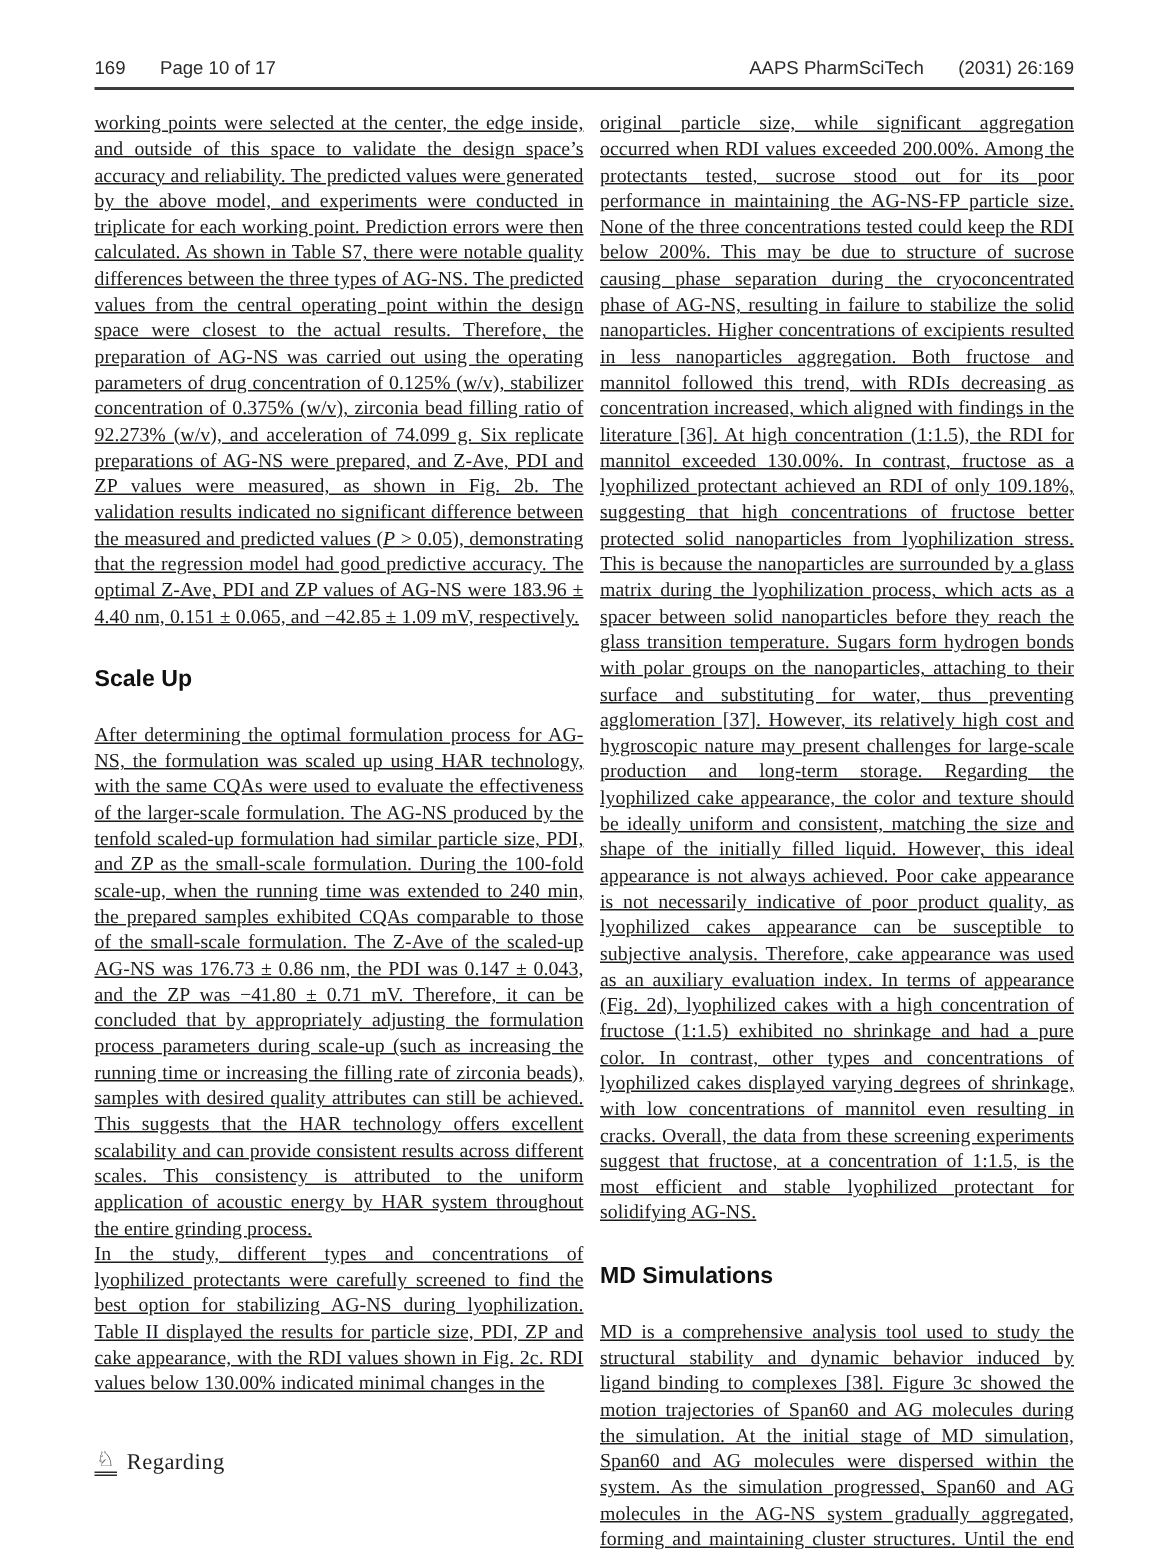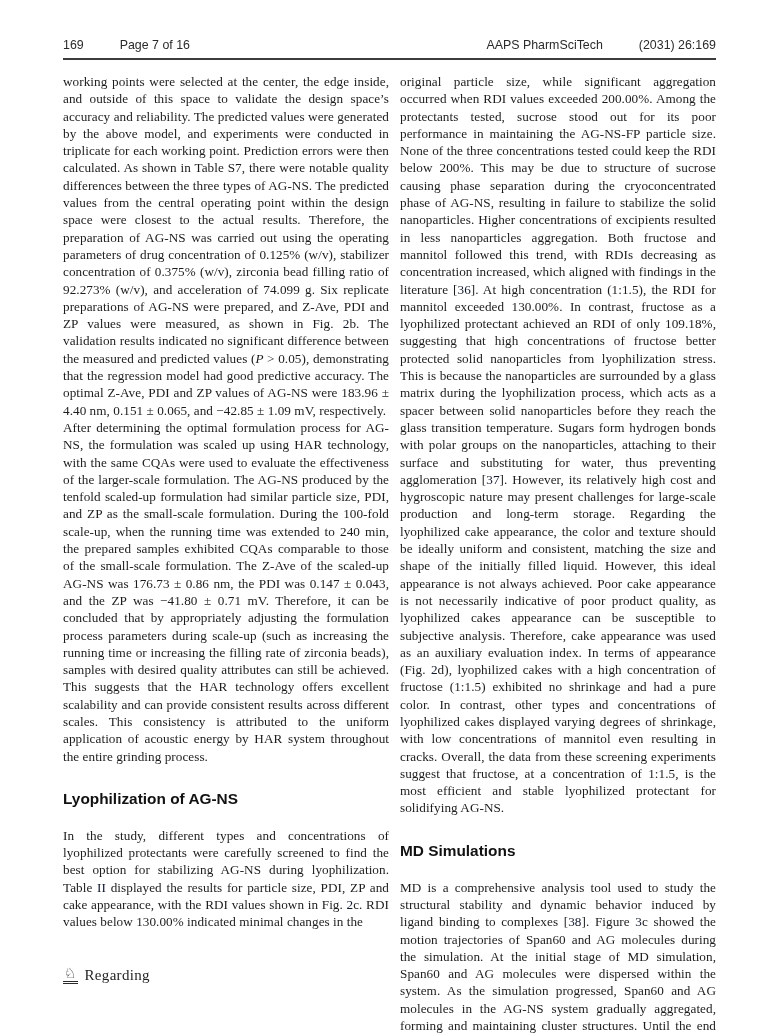"169" .header .grp { gap: 36px -> 23px }
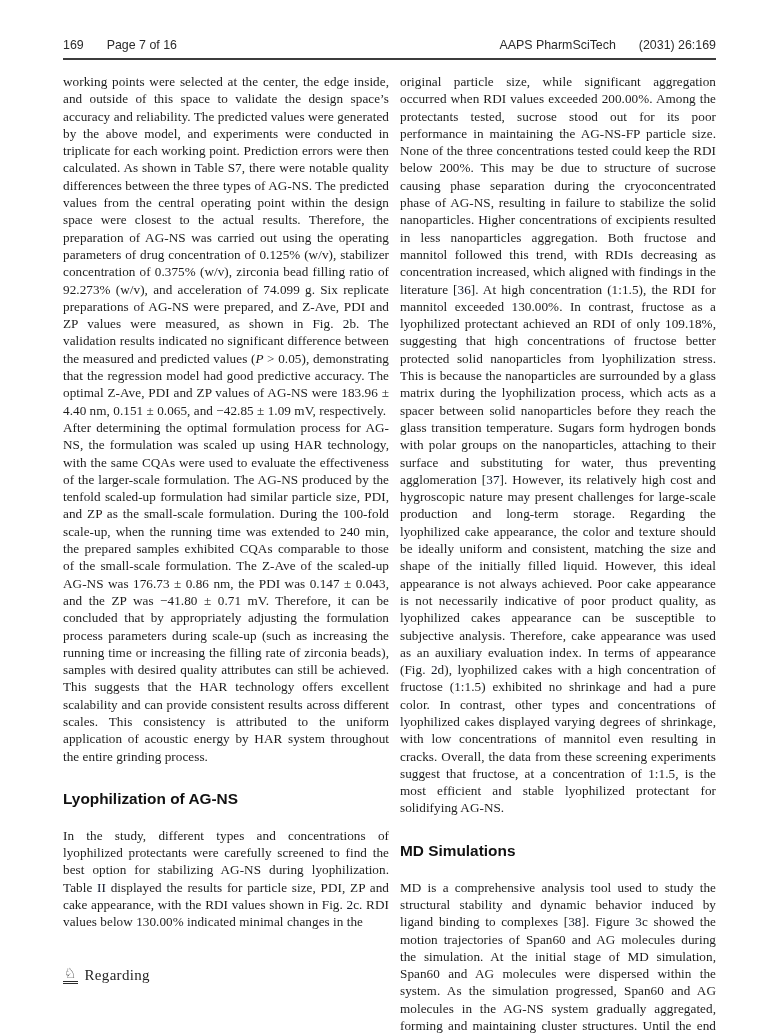"Page 7 of 16" span { text: 7 of 16 -> 10 of 17 }
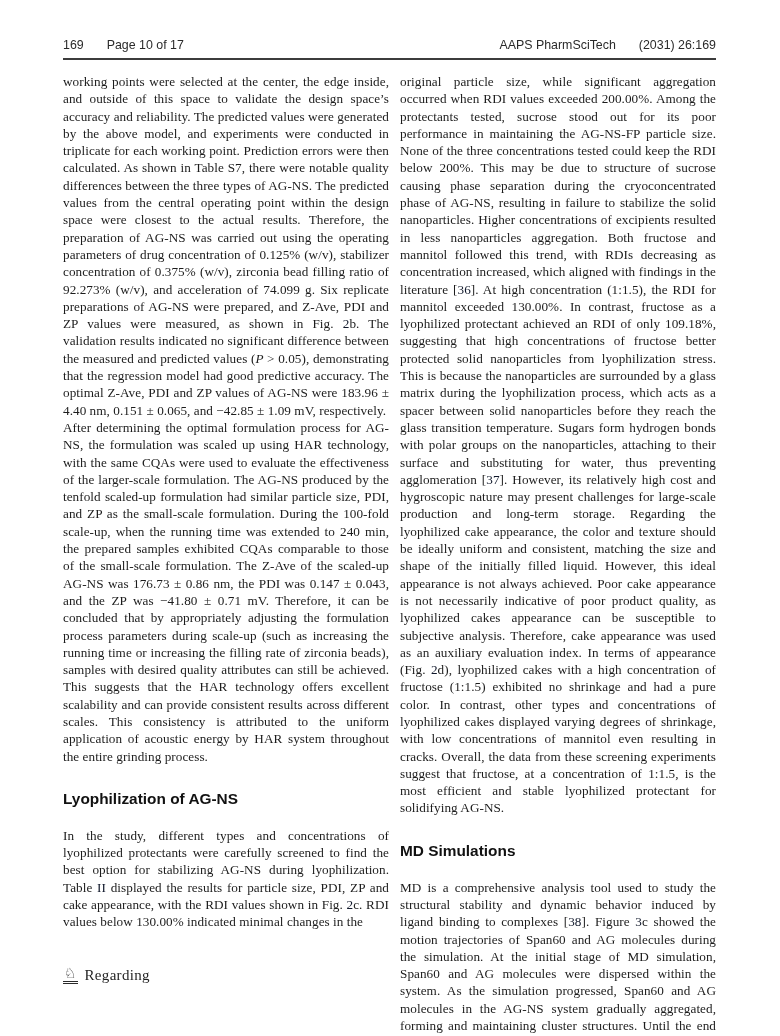"working points were selected at" .col p { text-decoration: none -> underline }
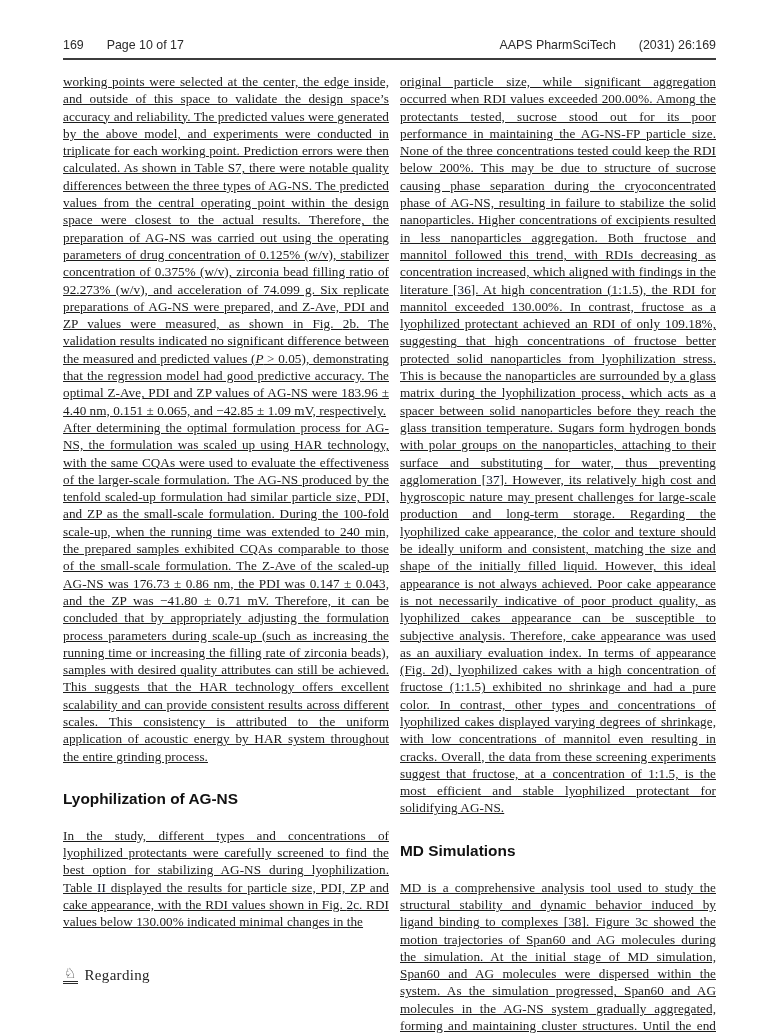"Scale Up" h2 { html: none -> <h2>Scale Up</h2> }
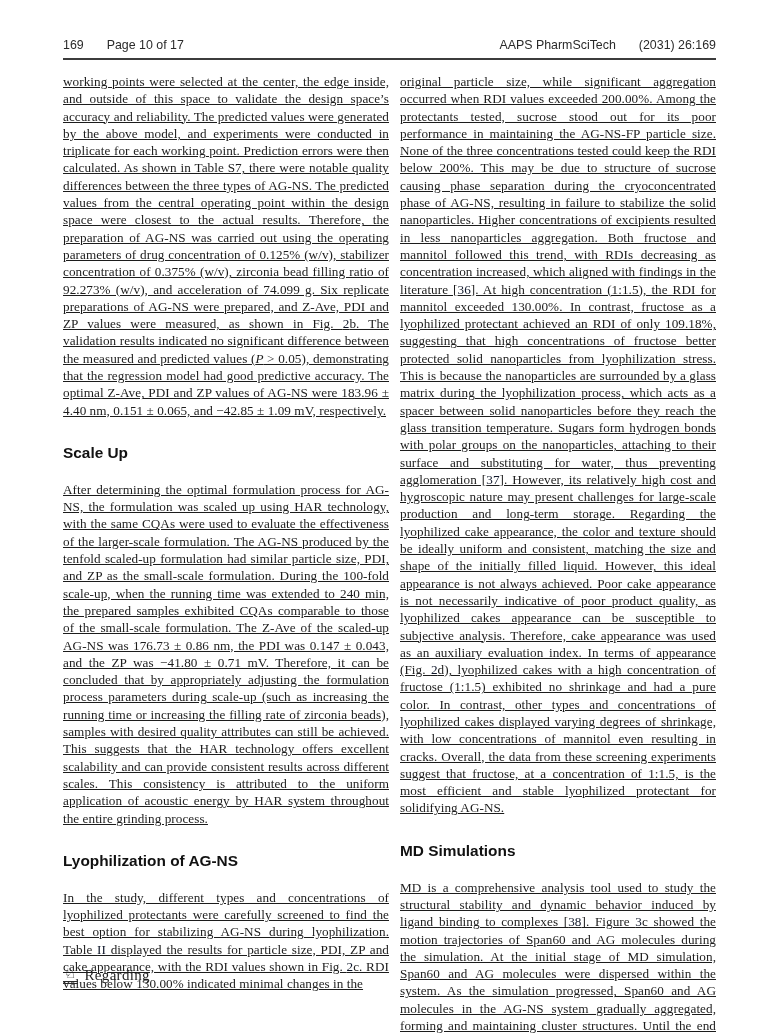"Lyophilization of AG-NS" h2 { html: <h2>Lyophilization of AG-NS</h2> -> none }
